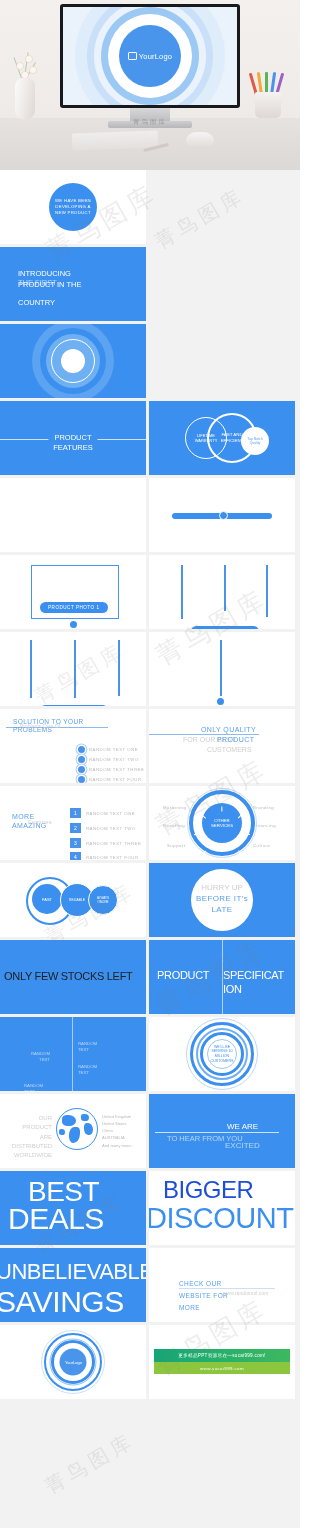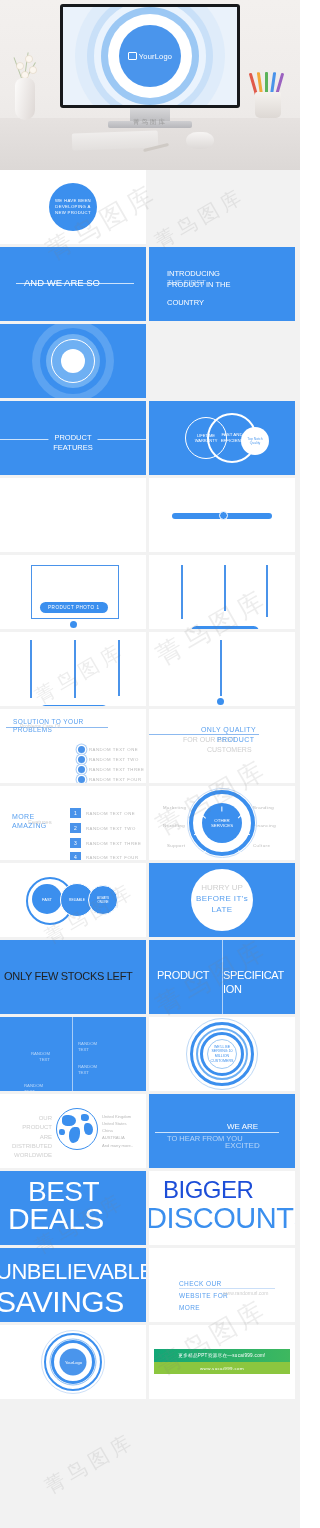"AND WE ARE SO" div.cell { html: <div> <div></div> <div>AND WE ARE SO</div> </div> -> none }
